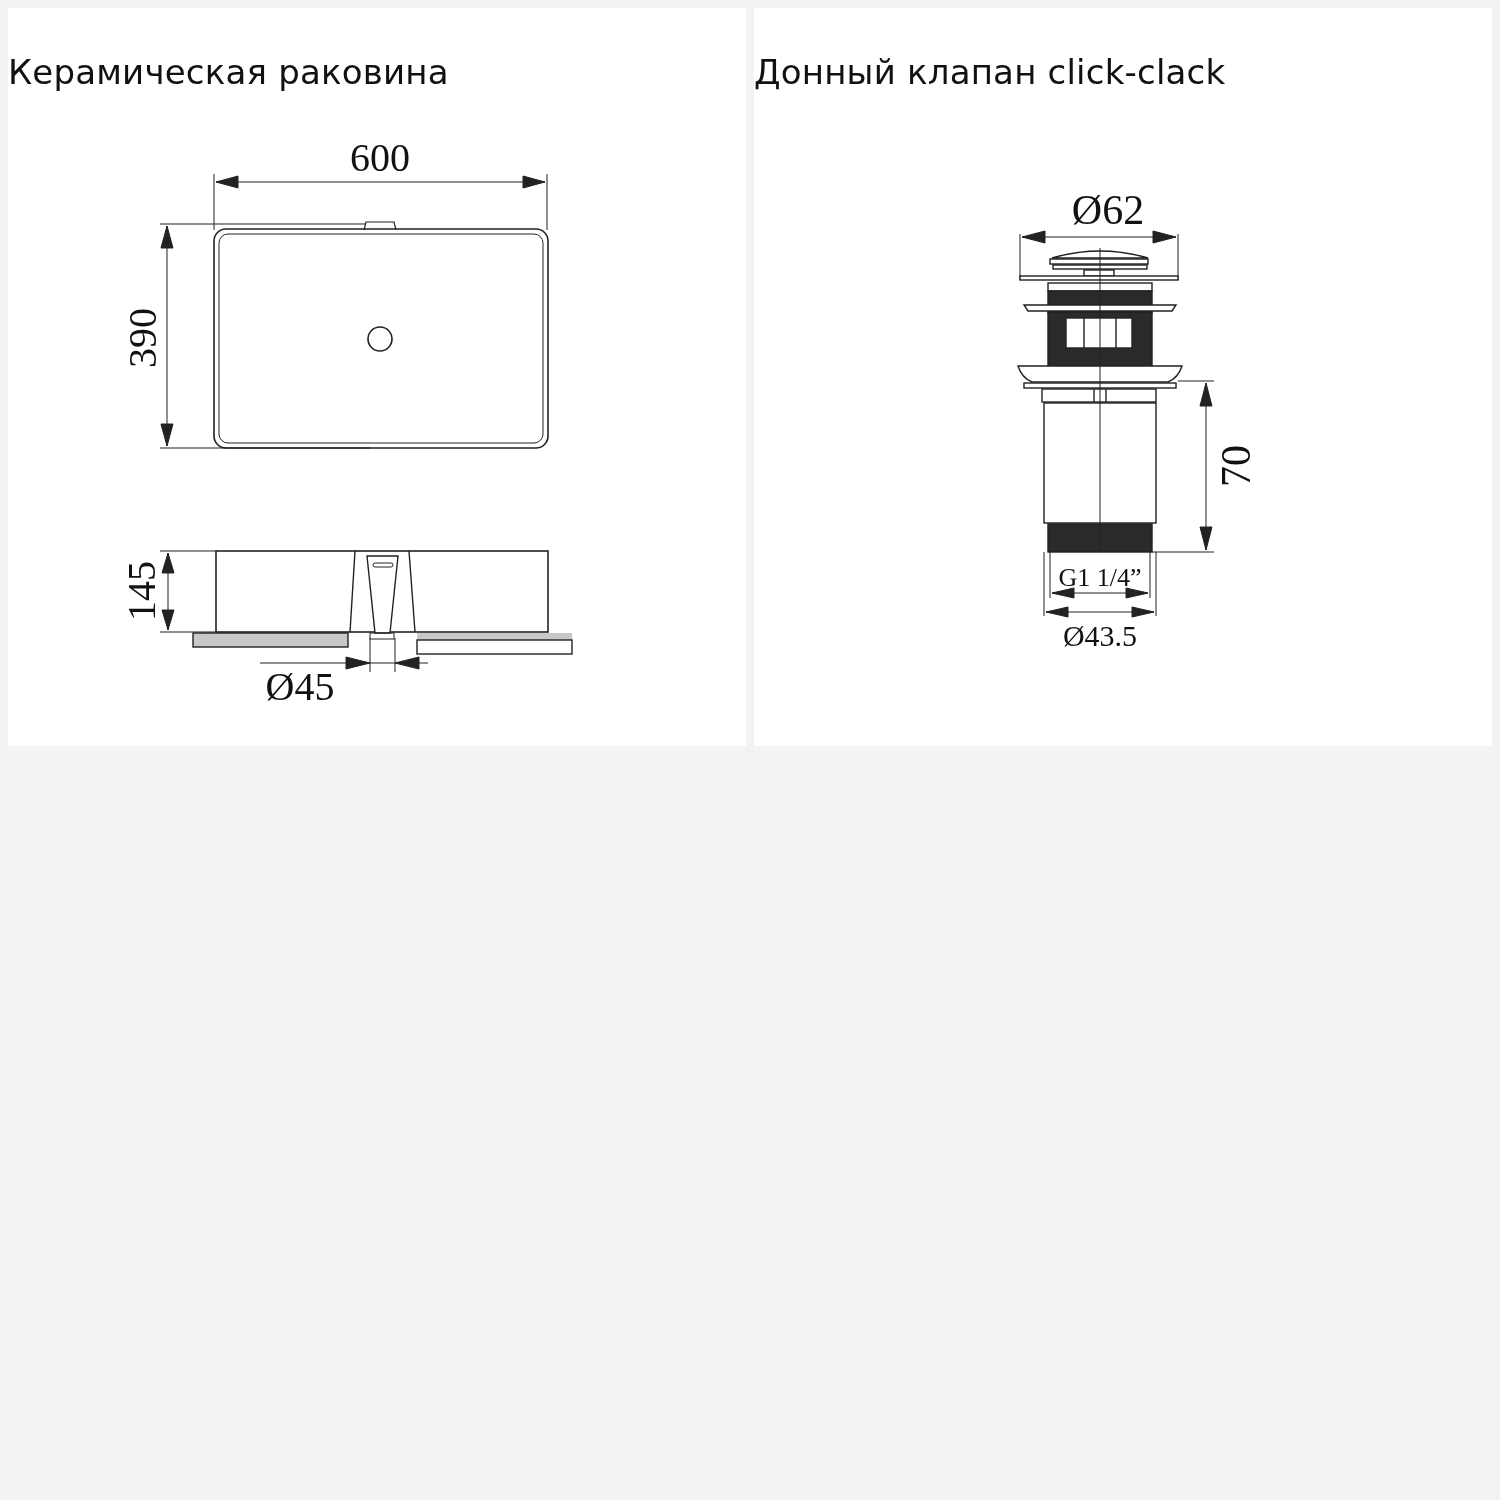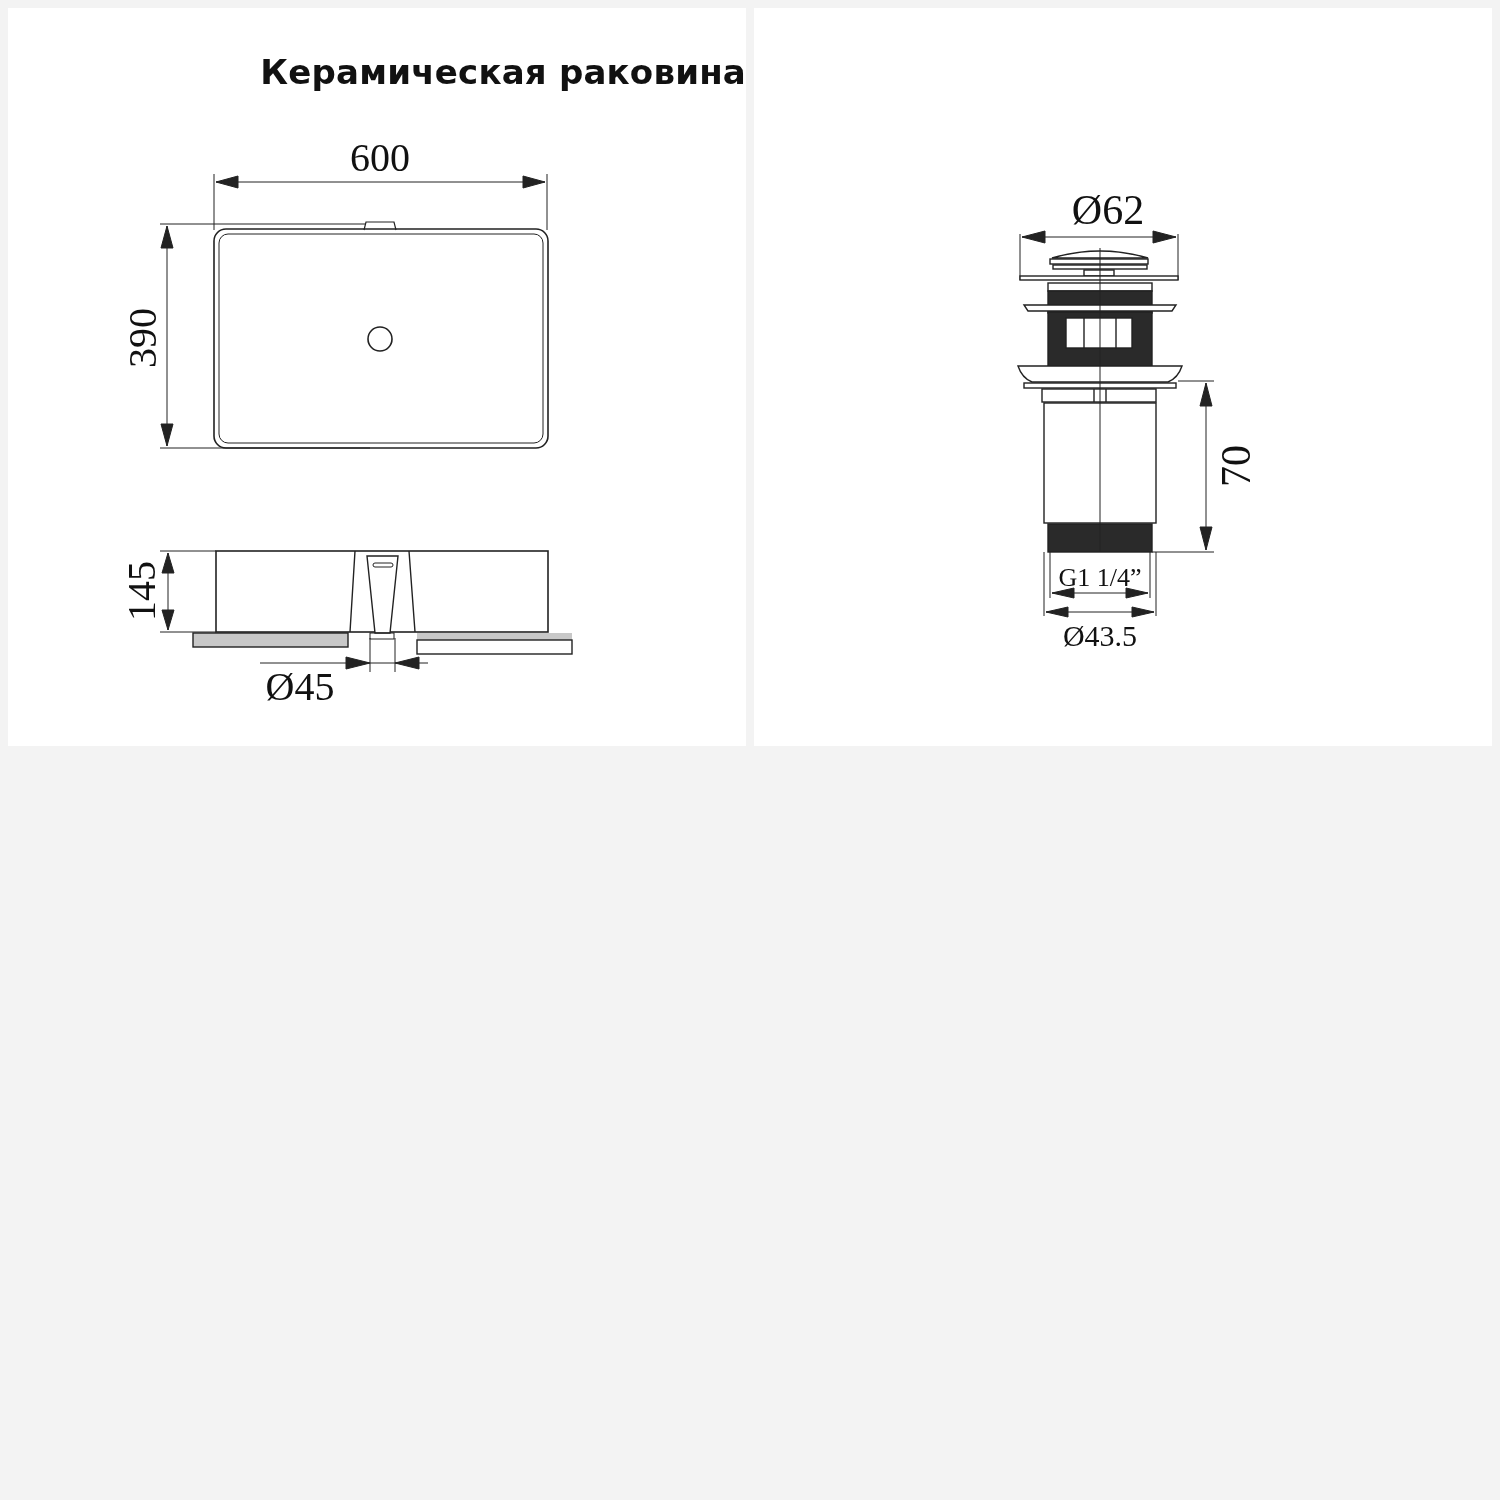"Керамическая раковина" .title { font-weight: 700 -> 400; text-align: right -> left }
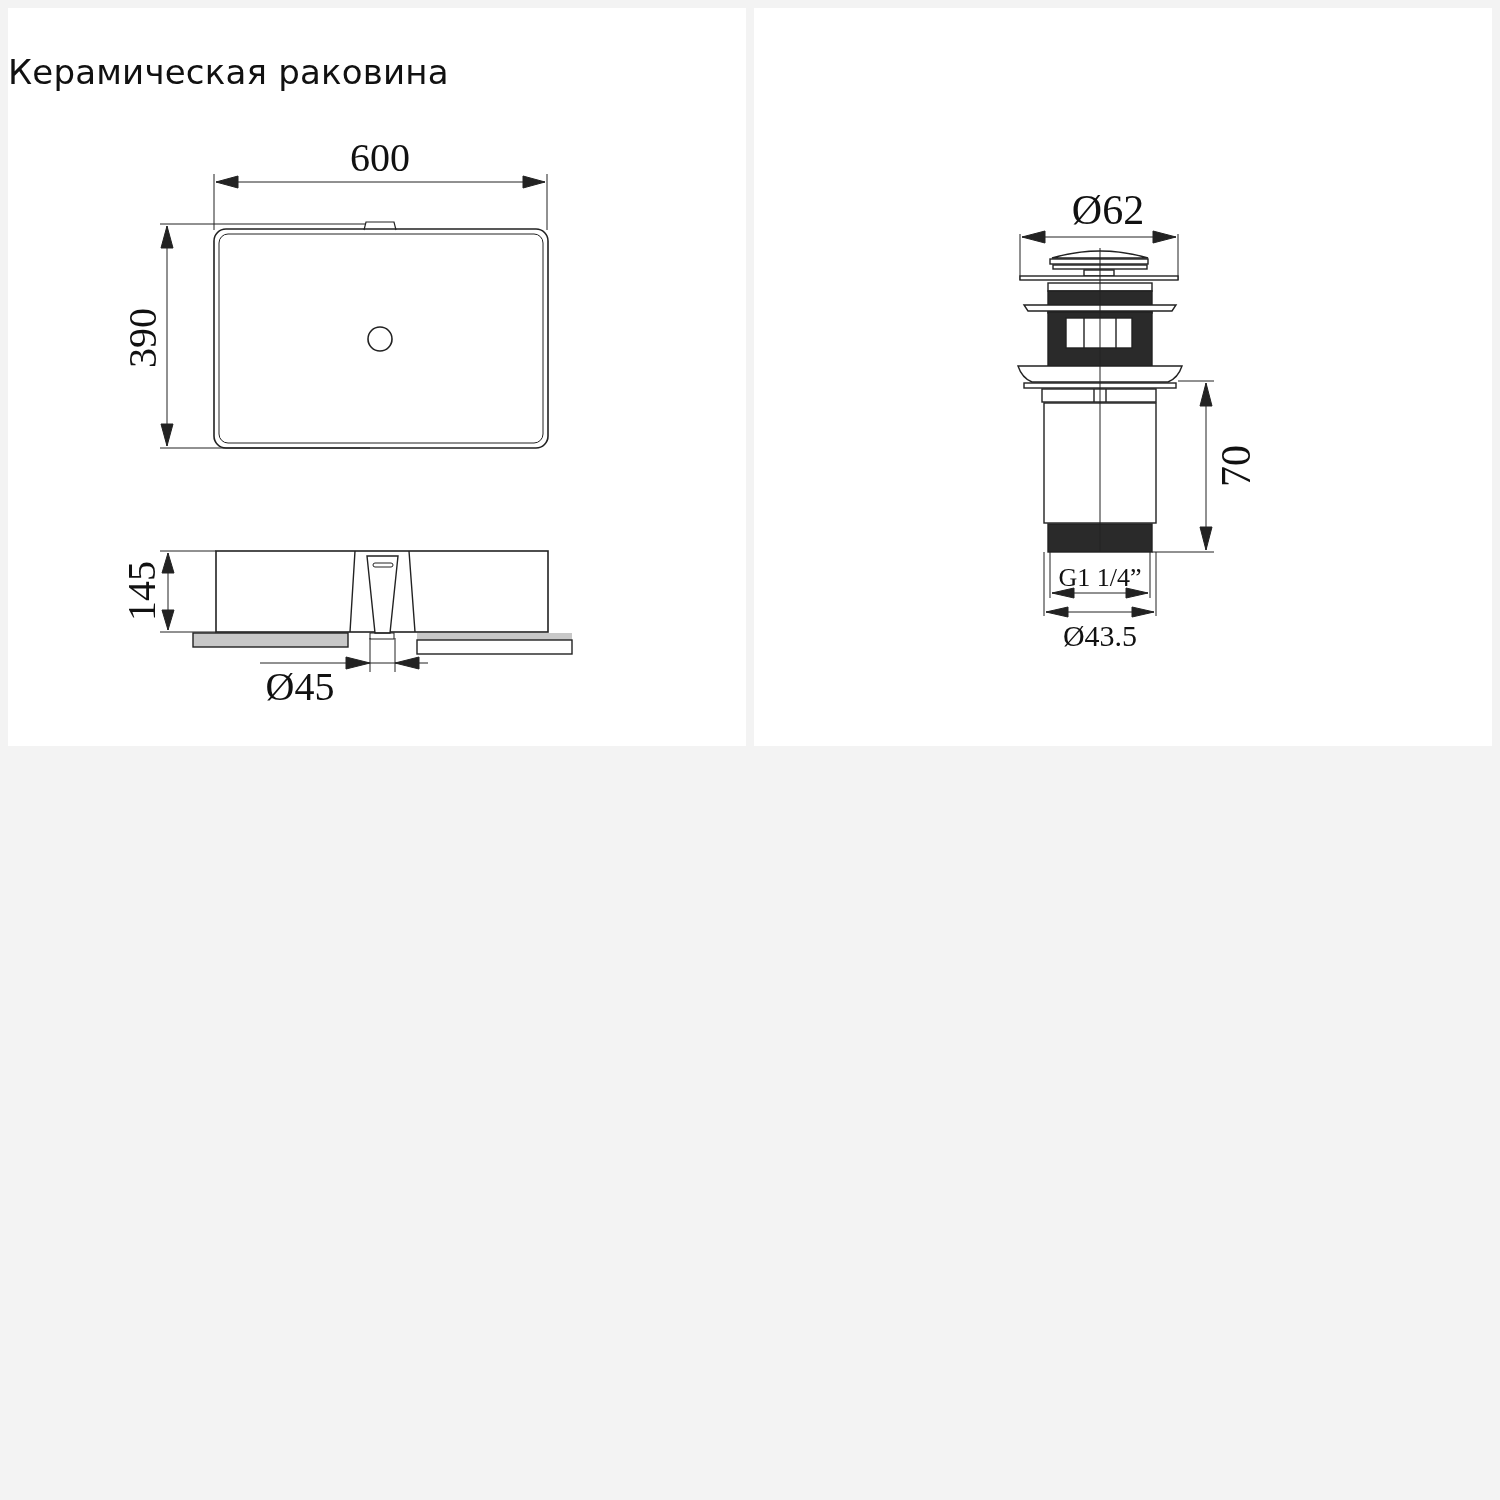"Донный клапан click-clack" div.title { html: none -> <div>Донный клапан click-clack</div> }
